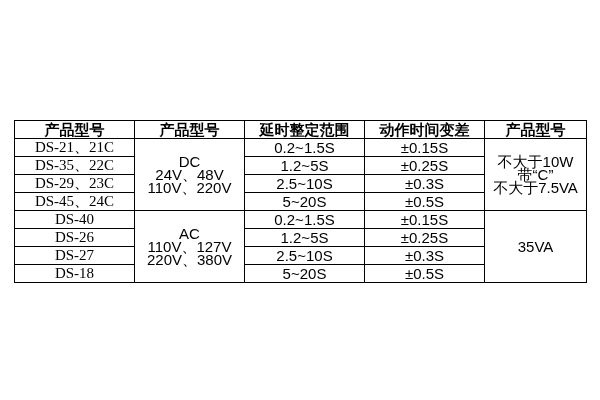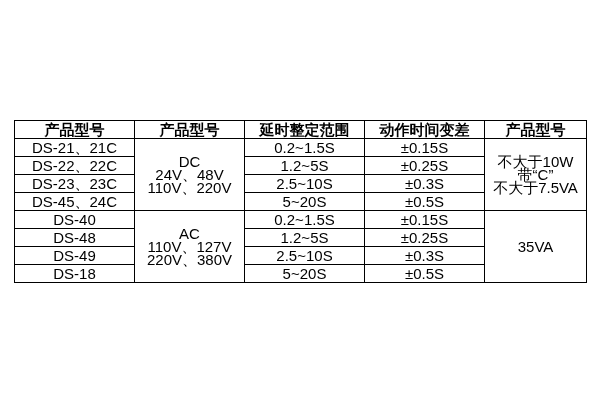"DS-21、21C" td.model { font-family: none -> Liberation Serif, serif }
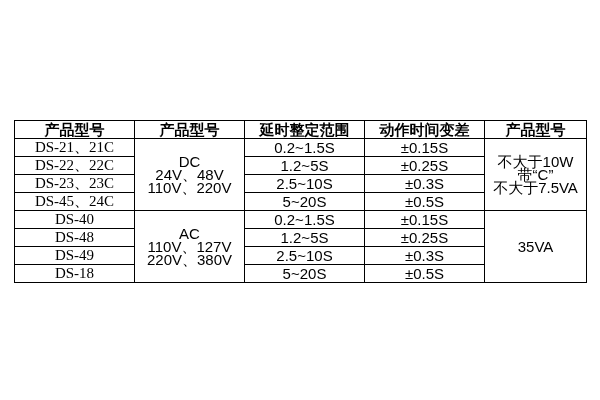"DS-22、22C" td.model { text: DS-22 -> DS-35 }
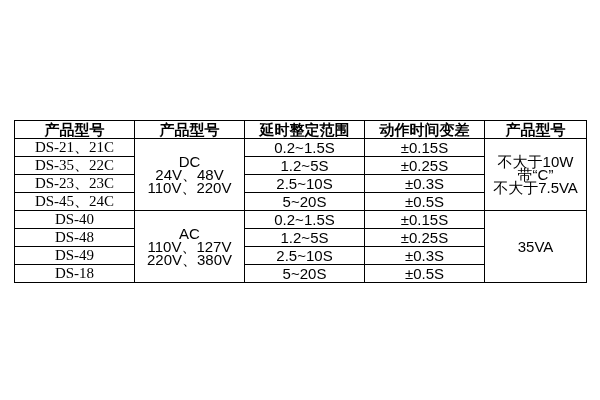"DS-23、23C" td.model { text: DS-23 -> DS-29 }
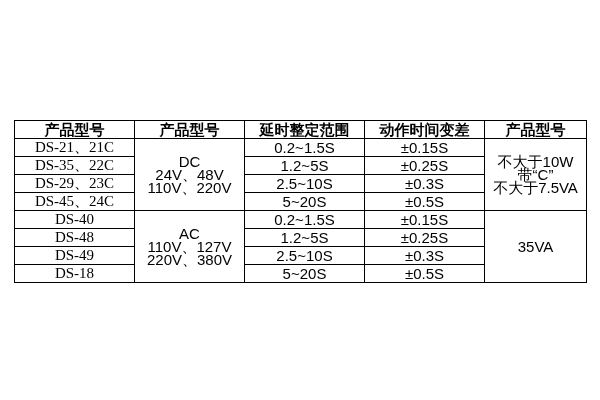"DS-48" td.model { text: DS-48 -> DS-26 }
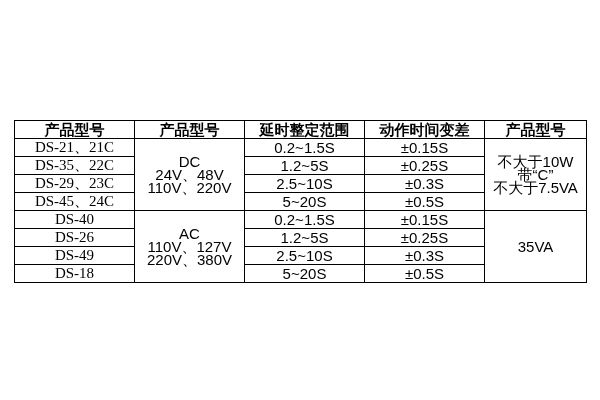"DS-49" td.model { text: DS-49 -> DS-27 }
